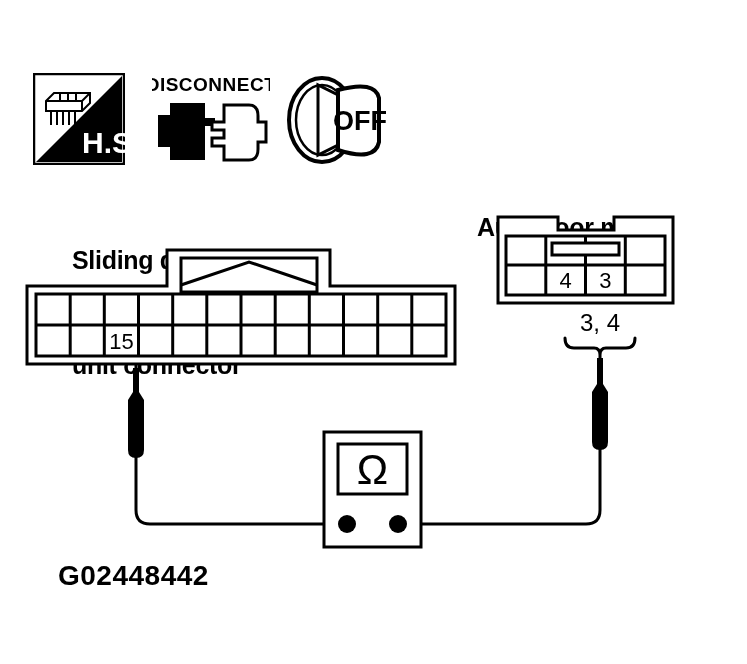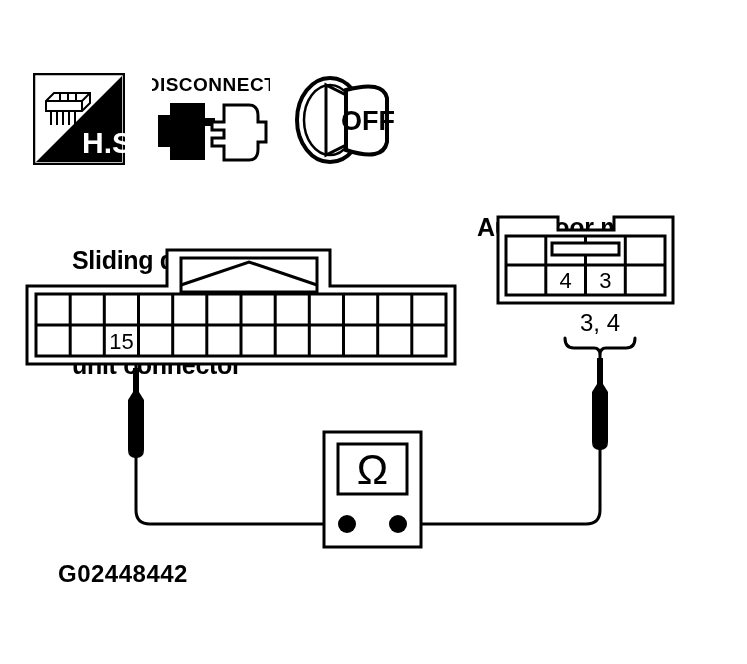"OFF" .off-icon { left: 290px -> 282px }
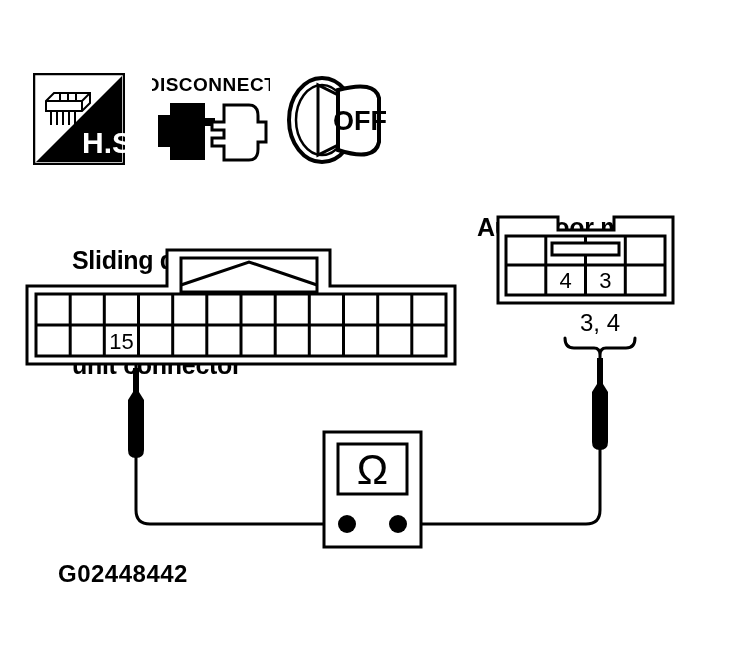"G02448442" #caption { font-size: 24px -> 28px }
